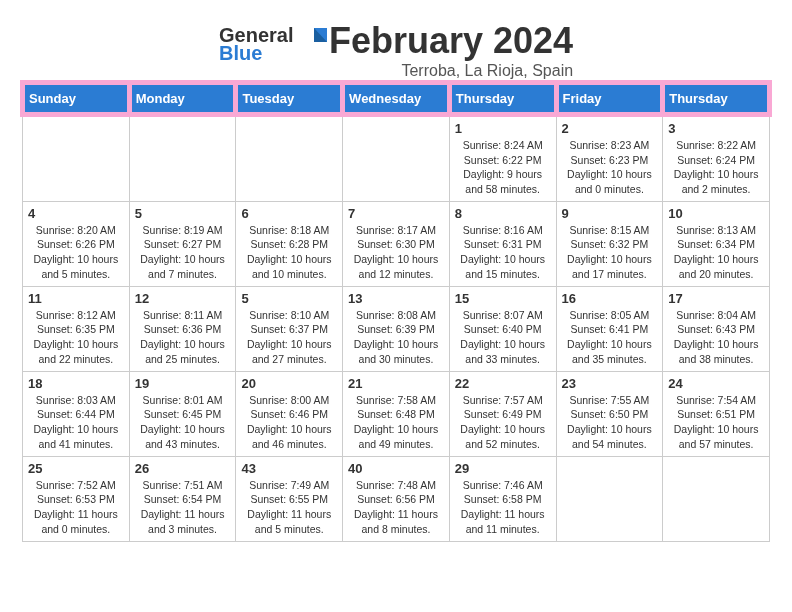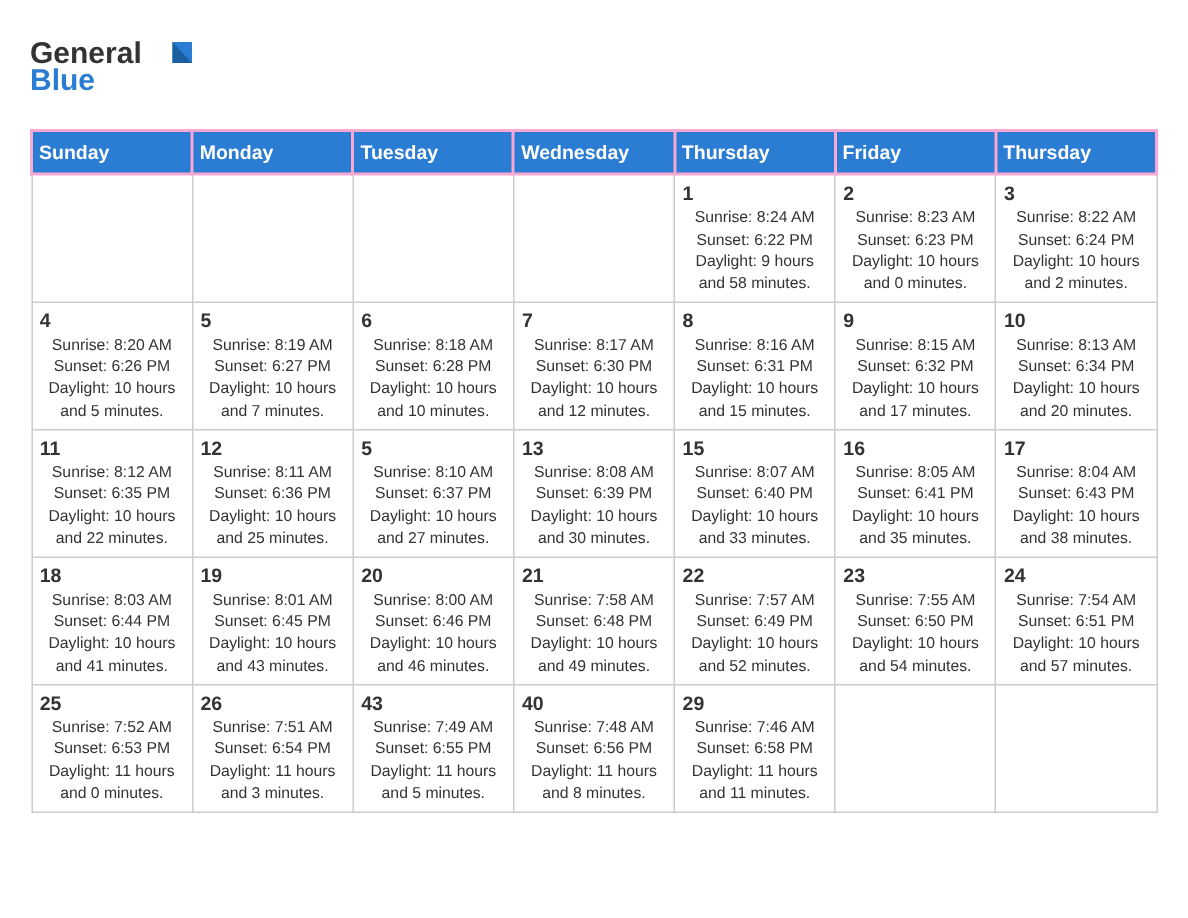"General" .header-area { justify-content: flex-start -> center; margin-bottom: 16px -> none }
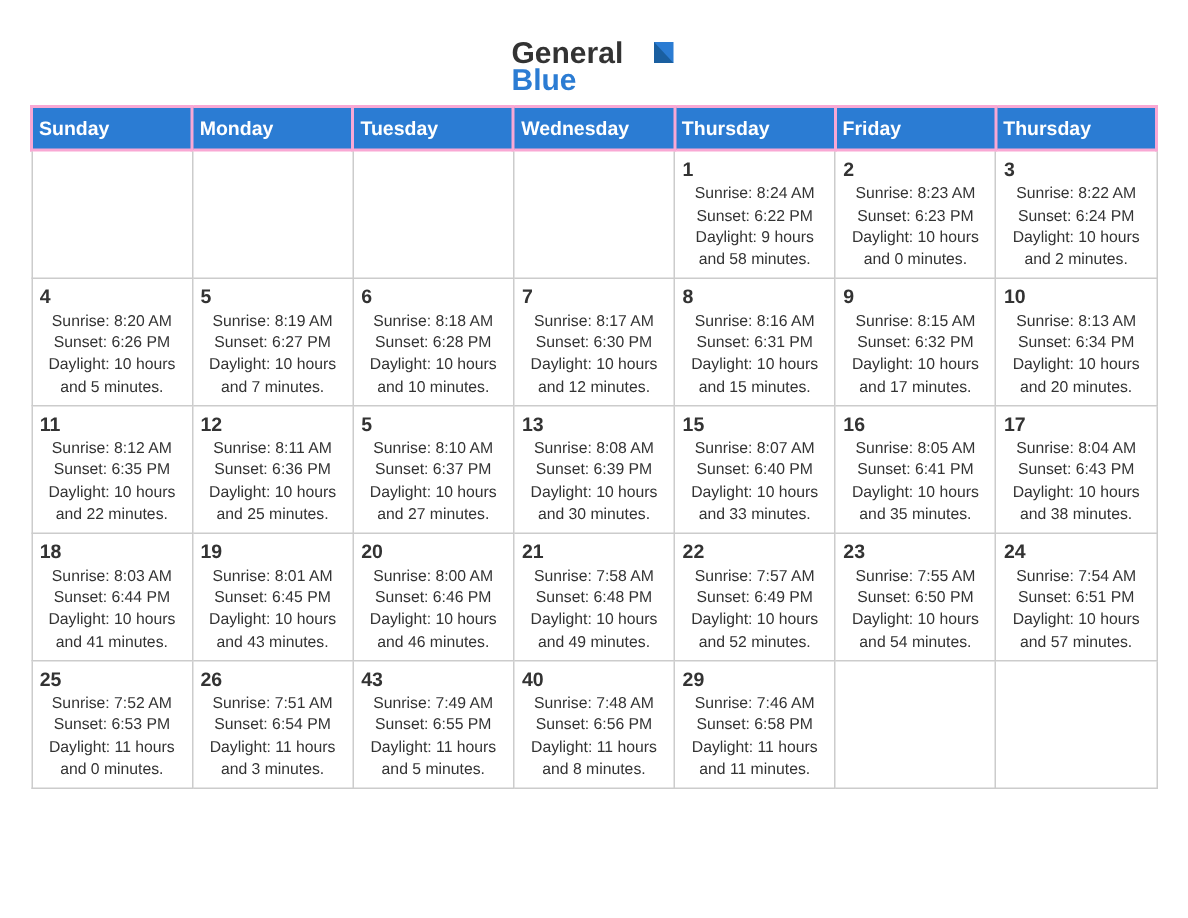"February 2024" div.title-area { html: none -> <div> <div>February 2024</div> <div>Terroba, La Rioja, Spain</div> </div> }
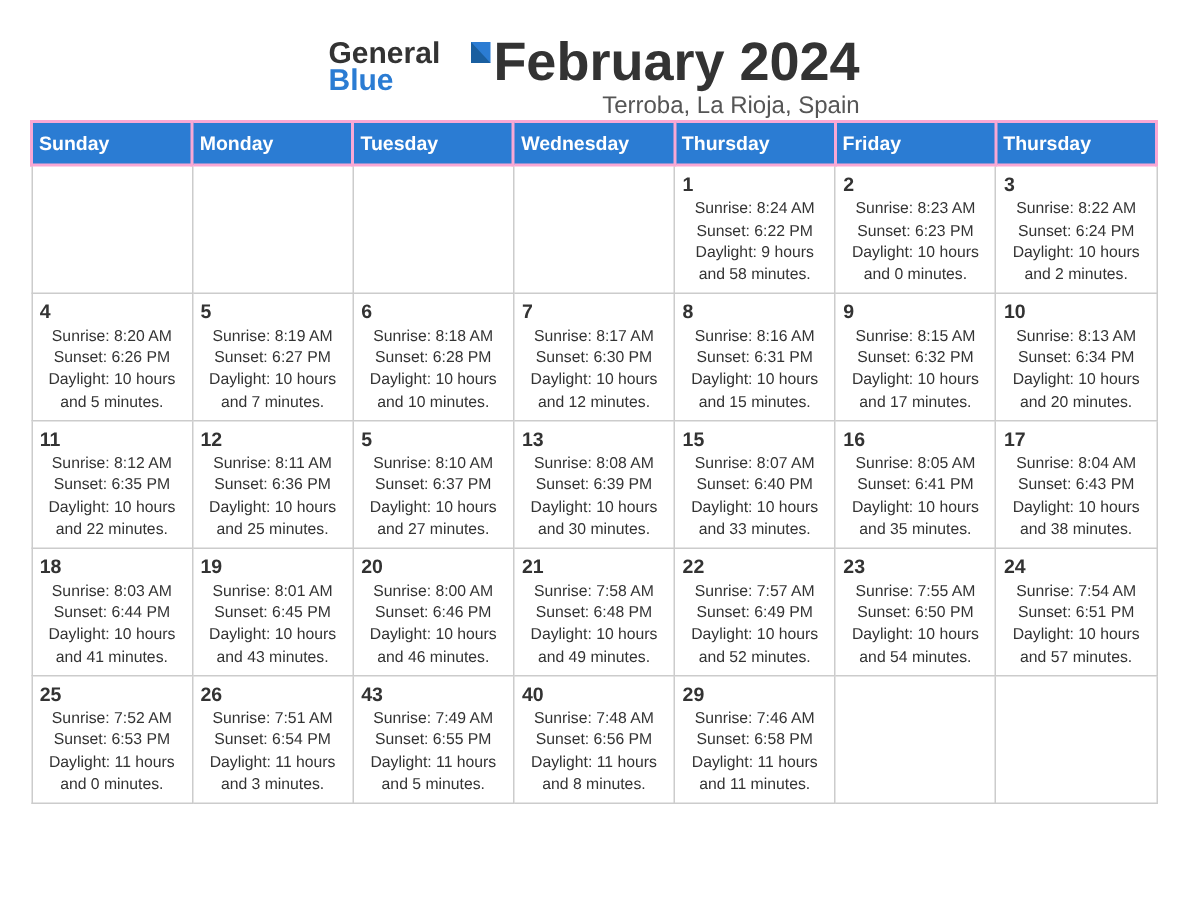"Sunday" .calendar thead tr th { border: 2px solid #f9a8d4 -> 5px solid #f9a8d4 }
